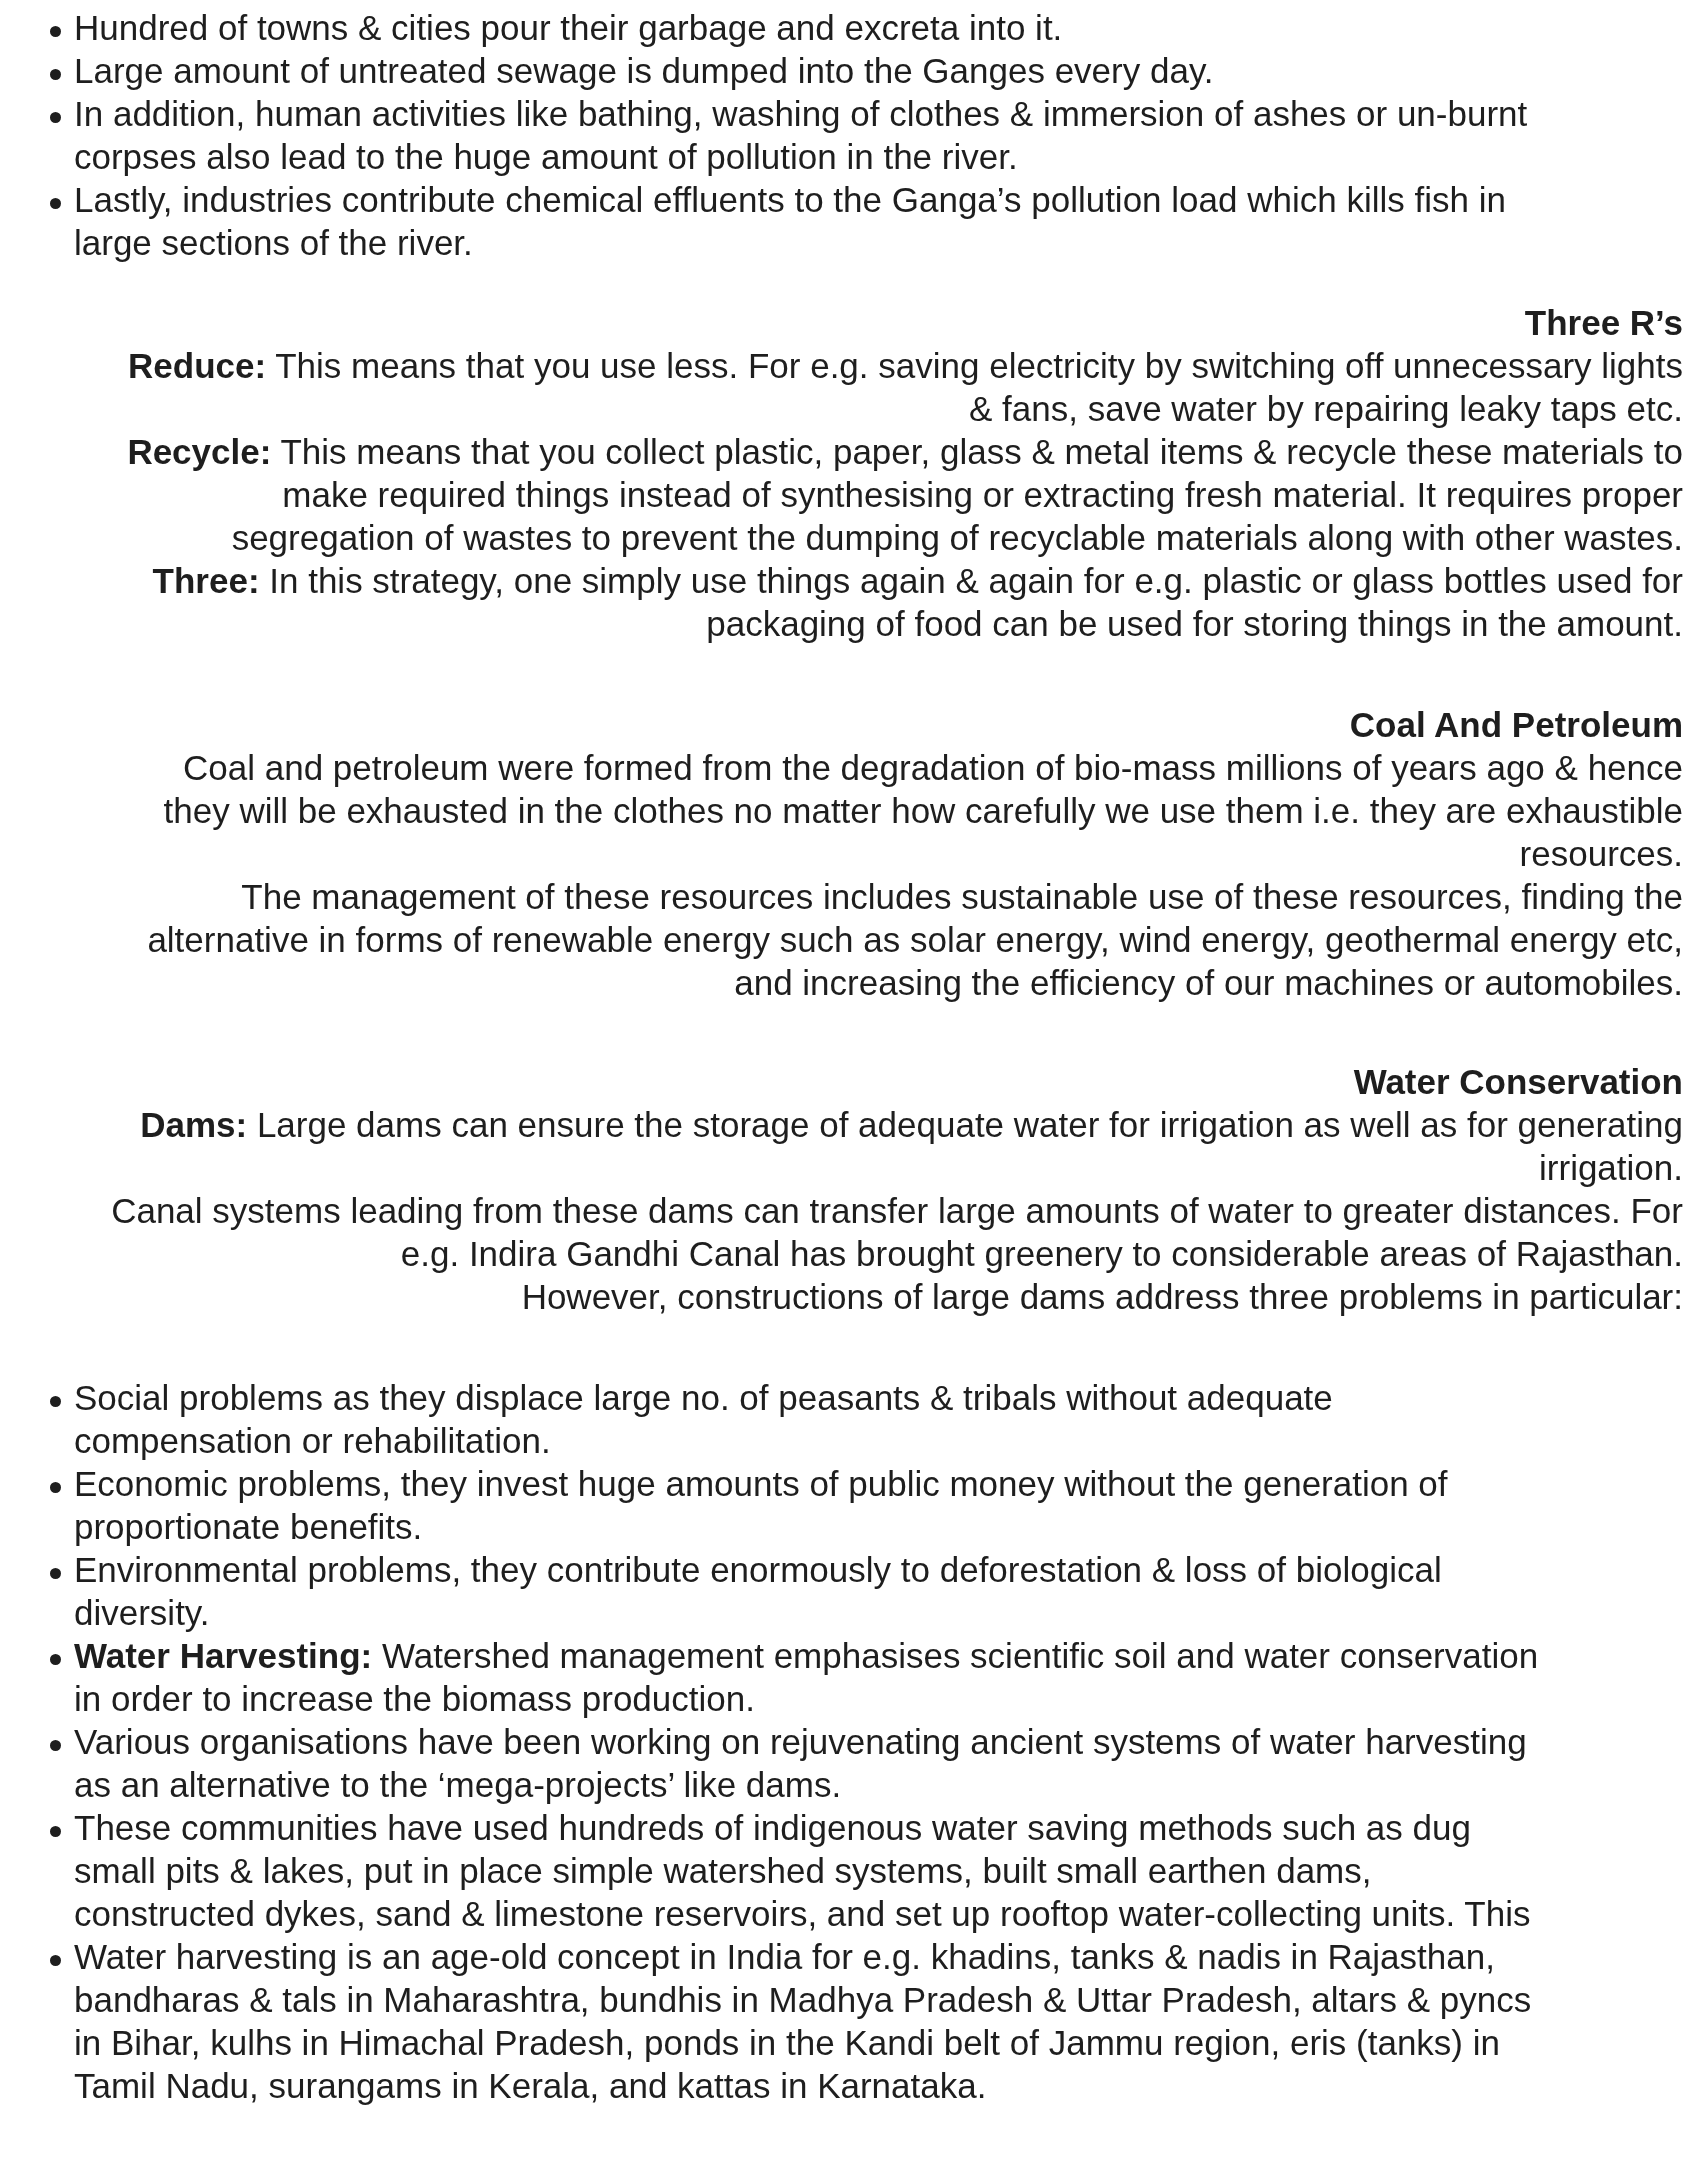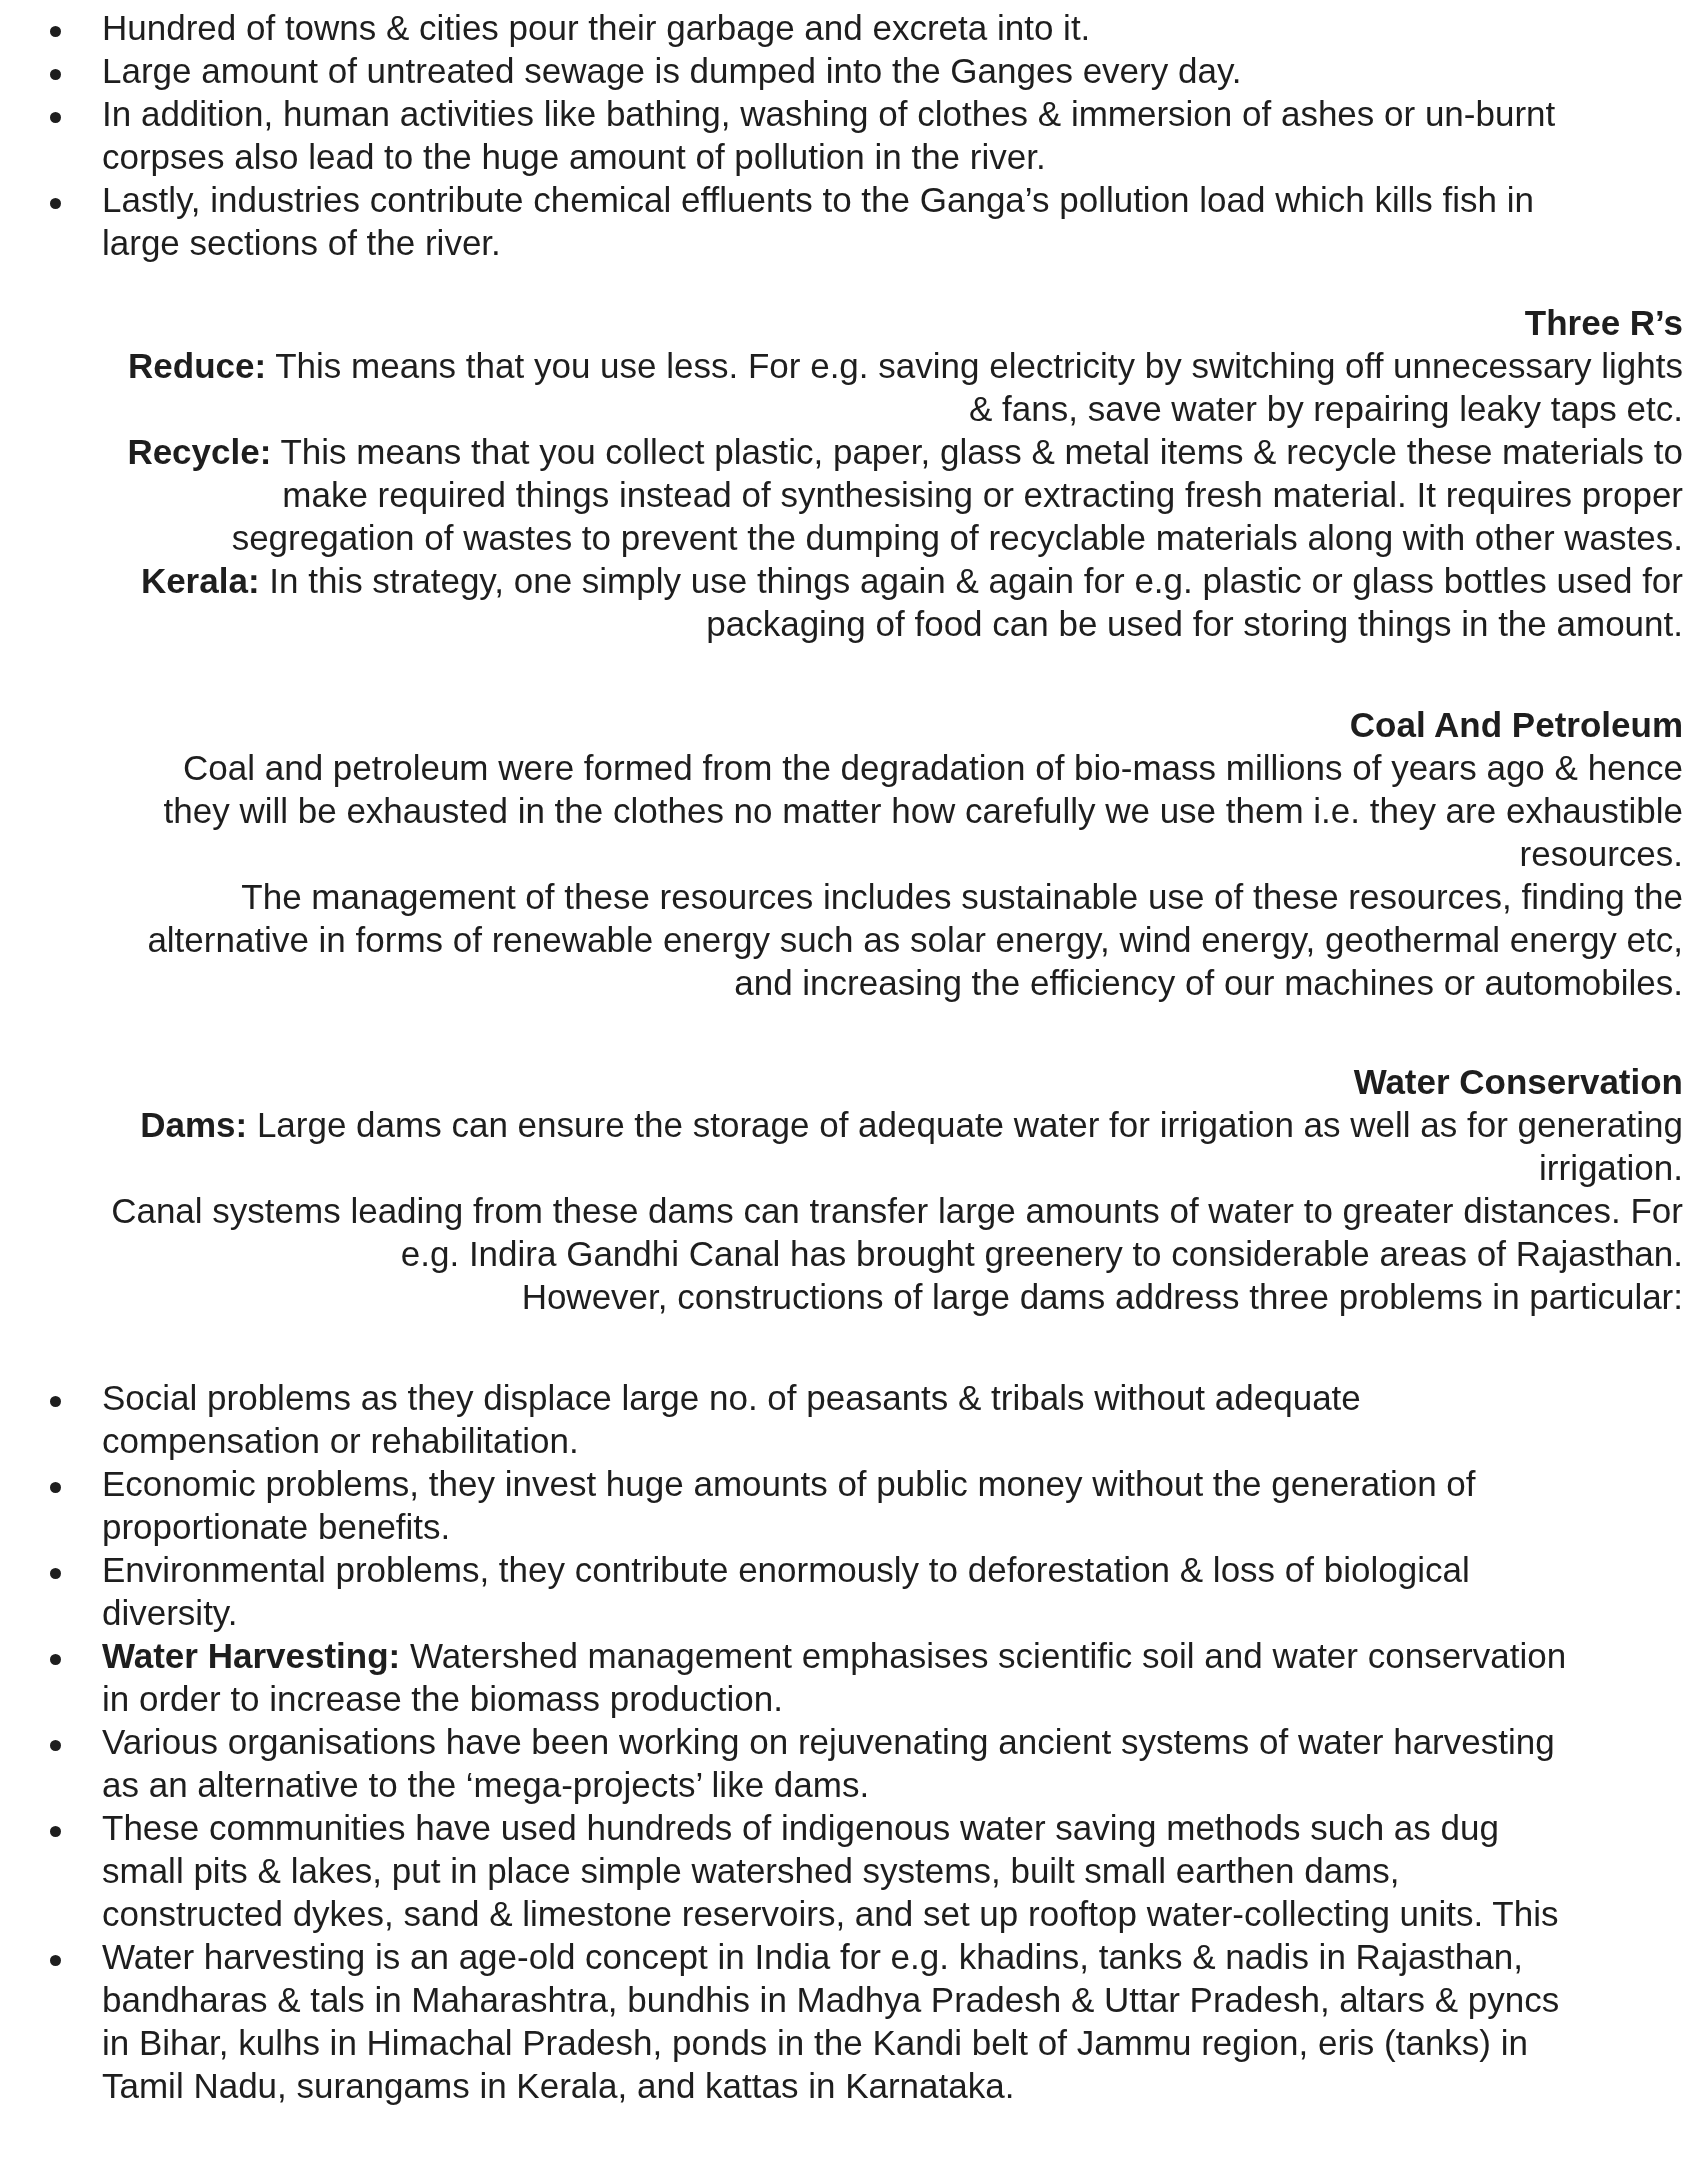"Hundred of towns & cities" .bullets .line { padding-left: 102px -> 74px }
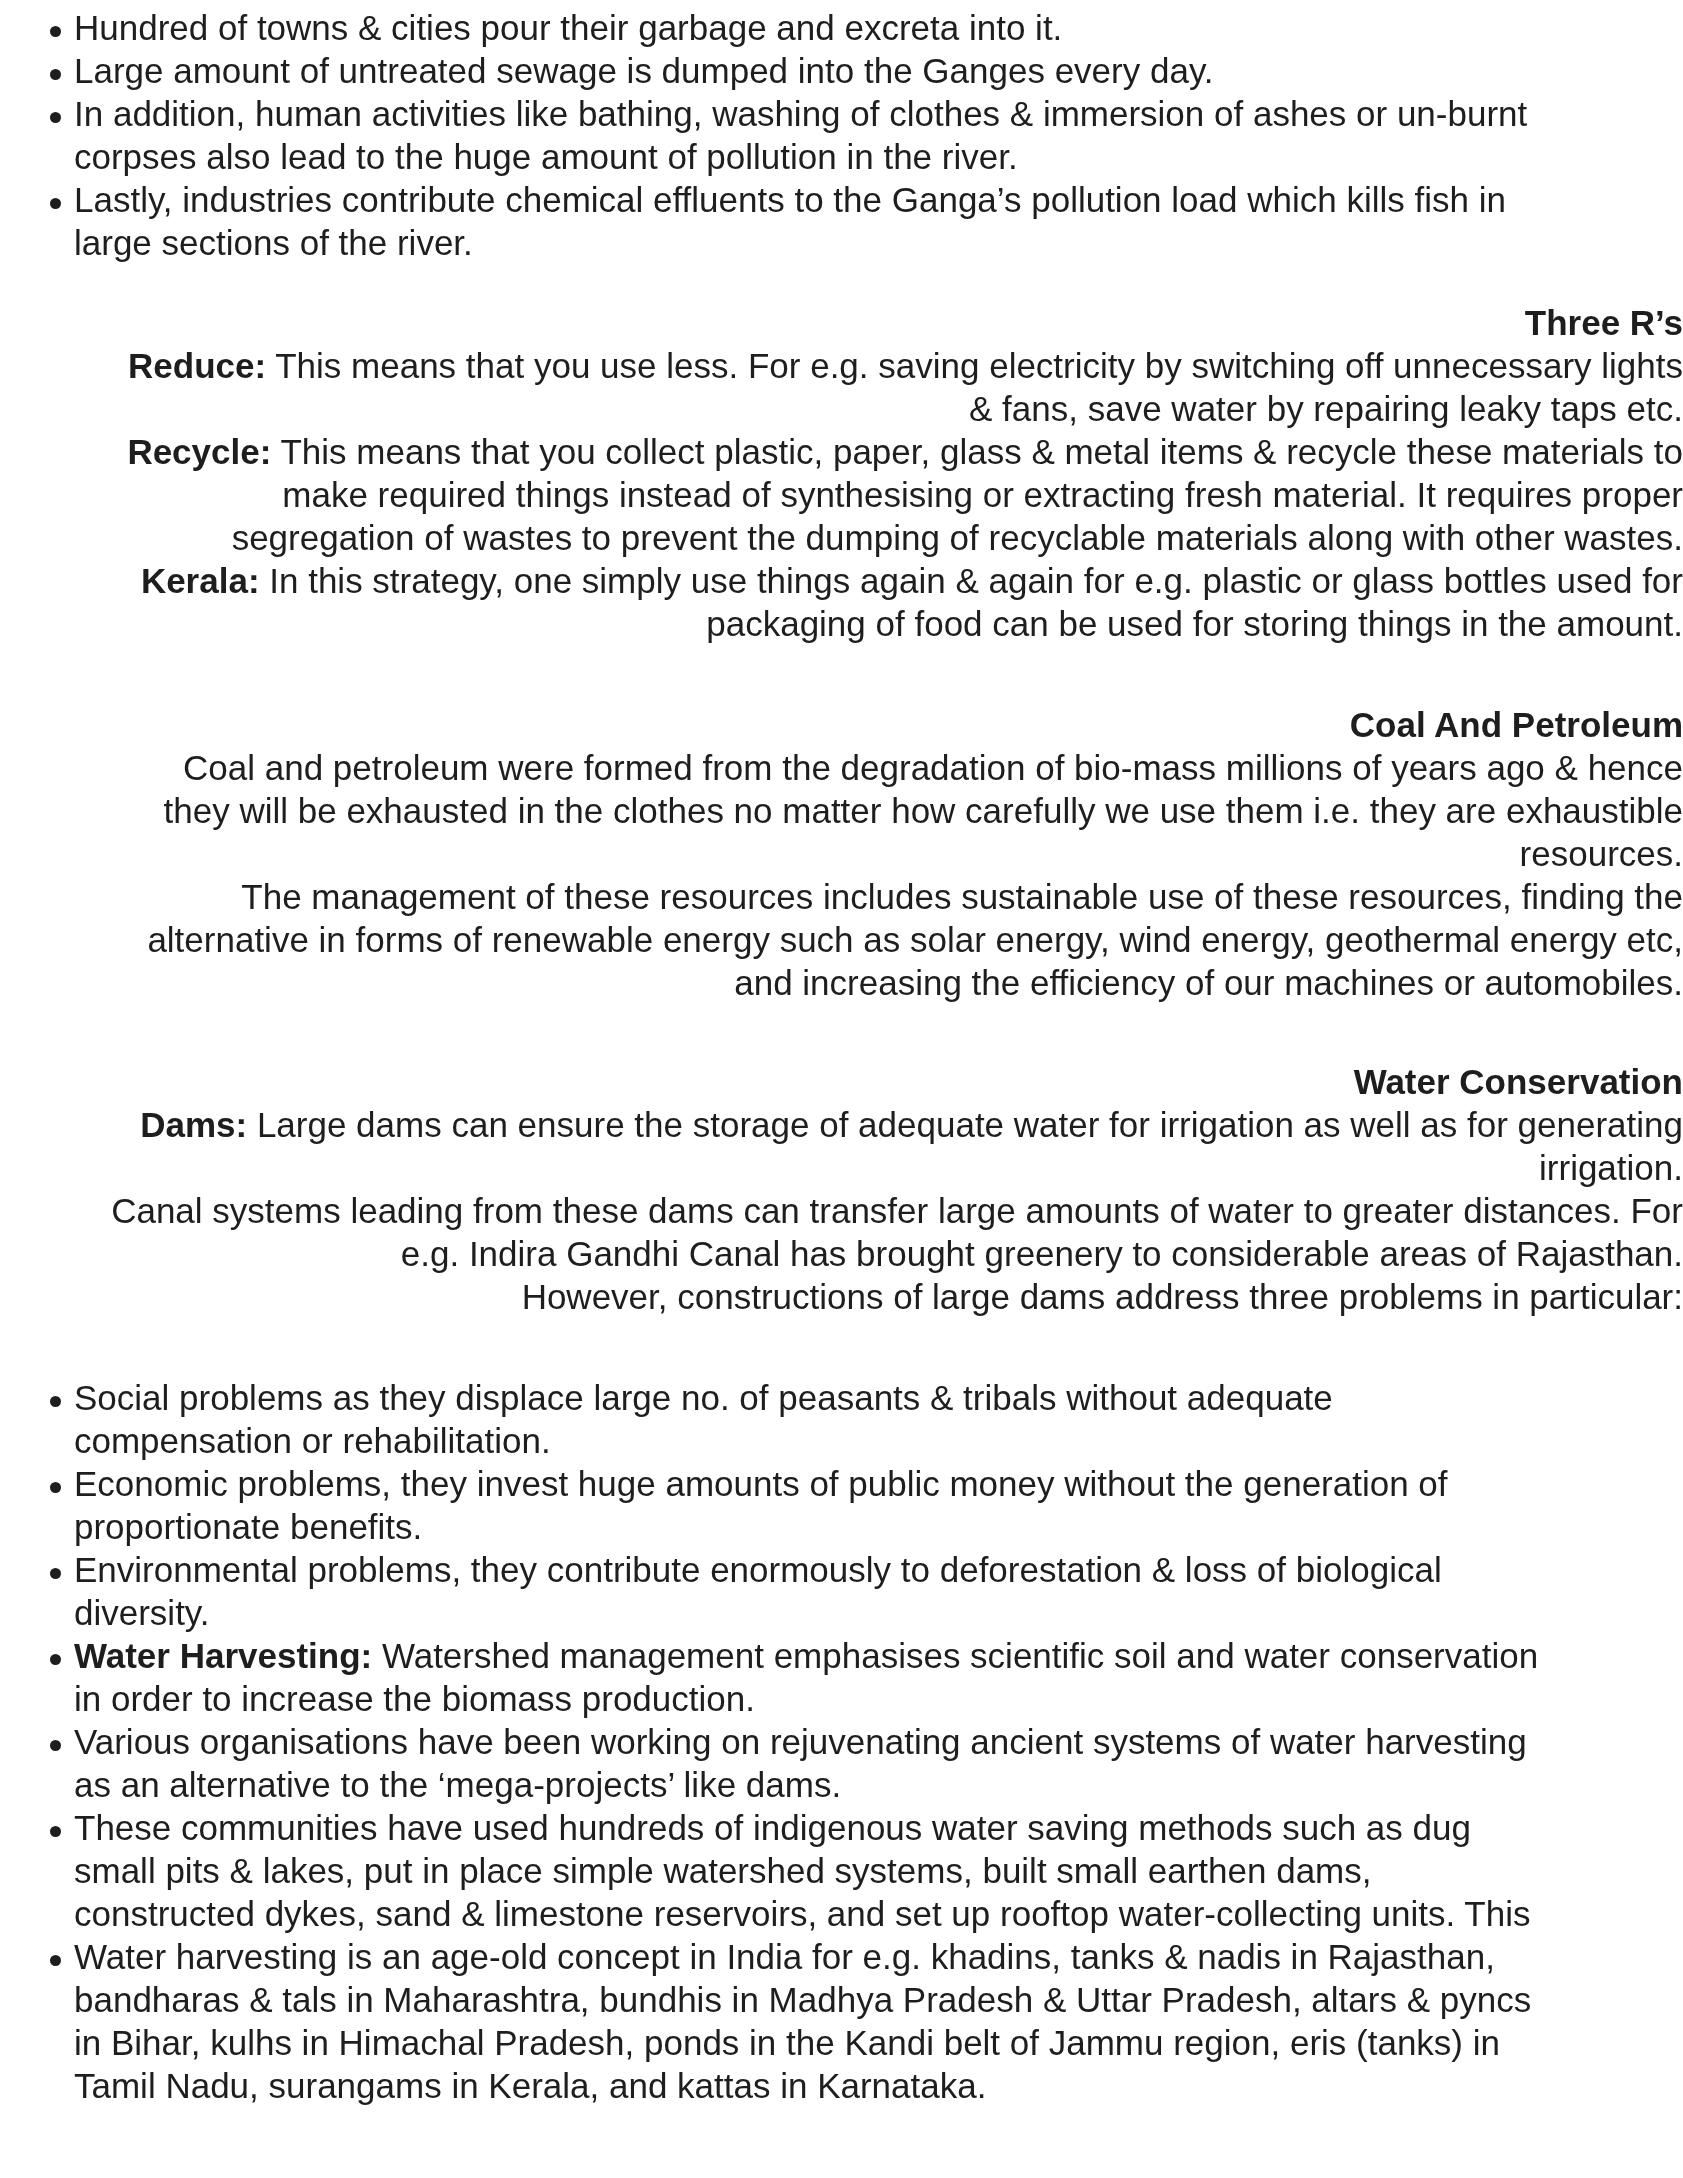"Kerala:" span.b { text: Kerala -> Three }
